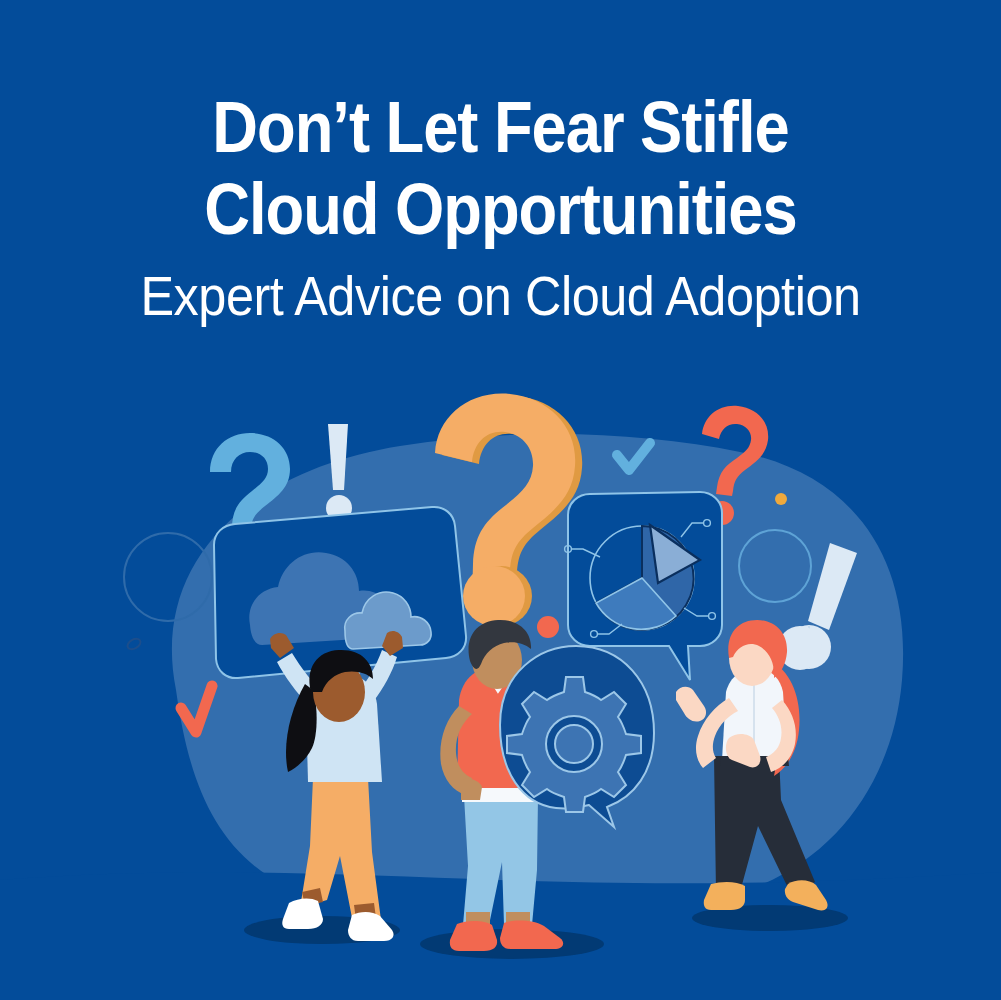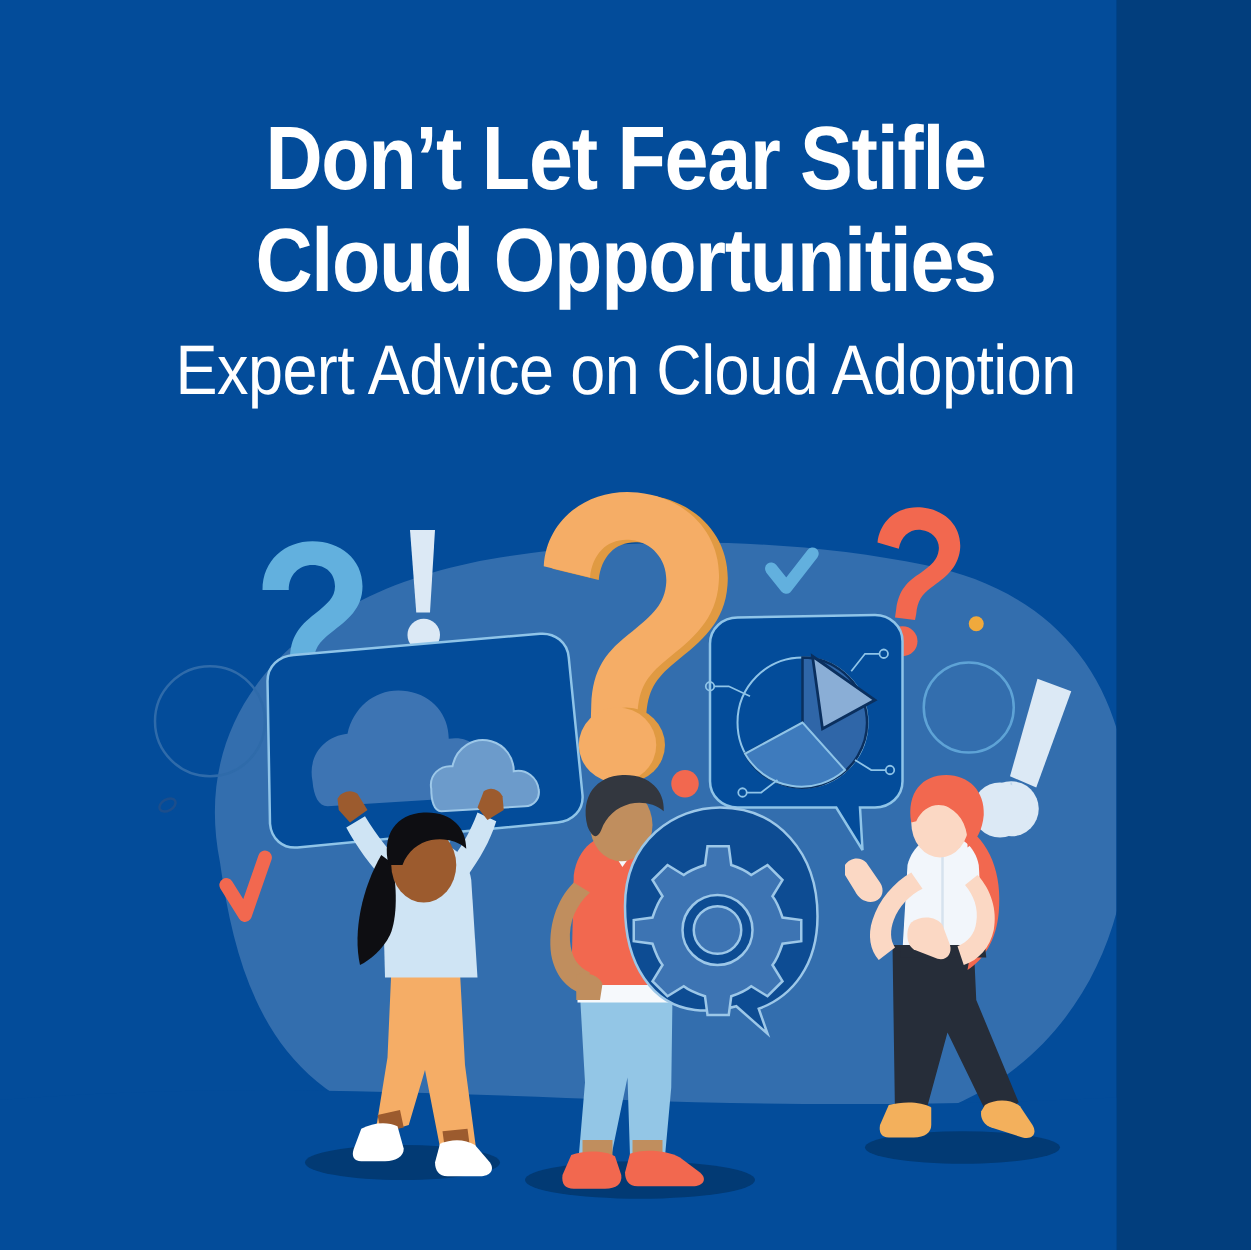"Don’t Let Fear Stifle" #poster { width: 893px -> 1001px }
